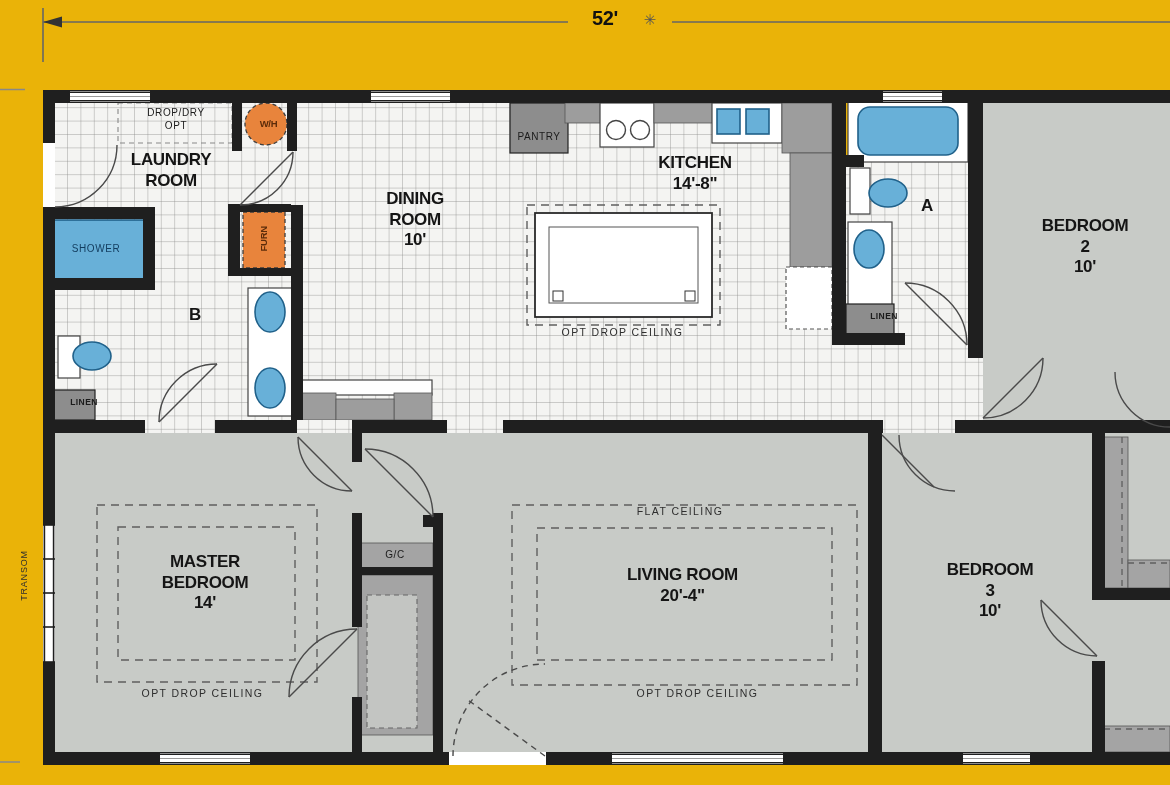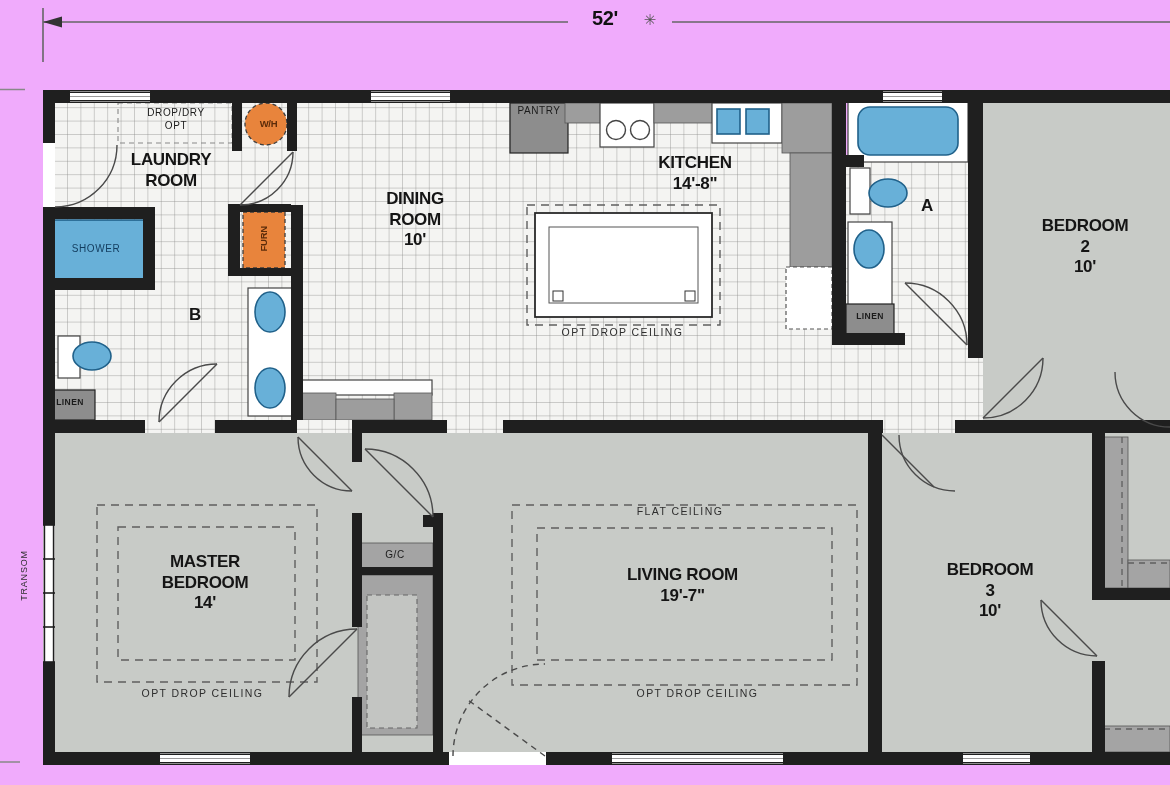"52'" #stage { background: #f0abfc -> #eab308 }
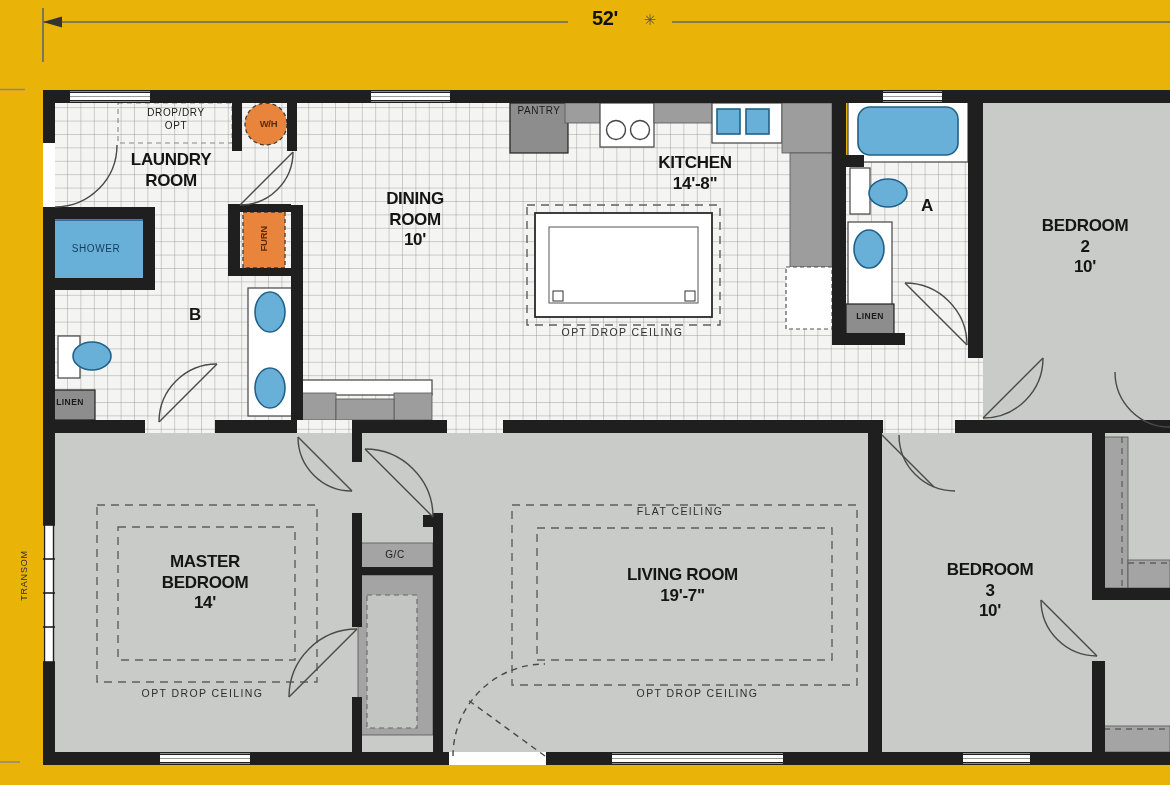"PANTRY" div.lbl { top: 105px -> 131px }
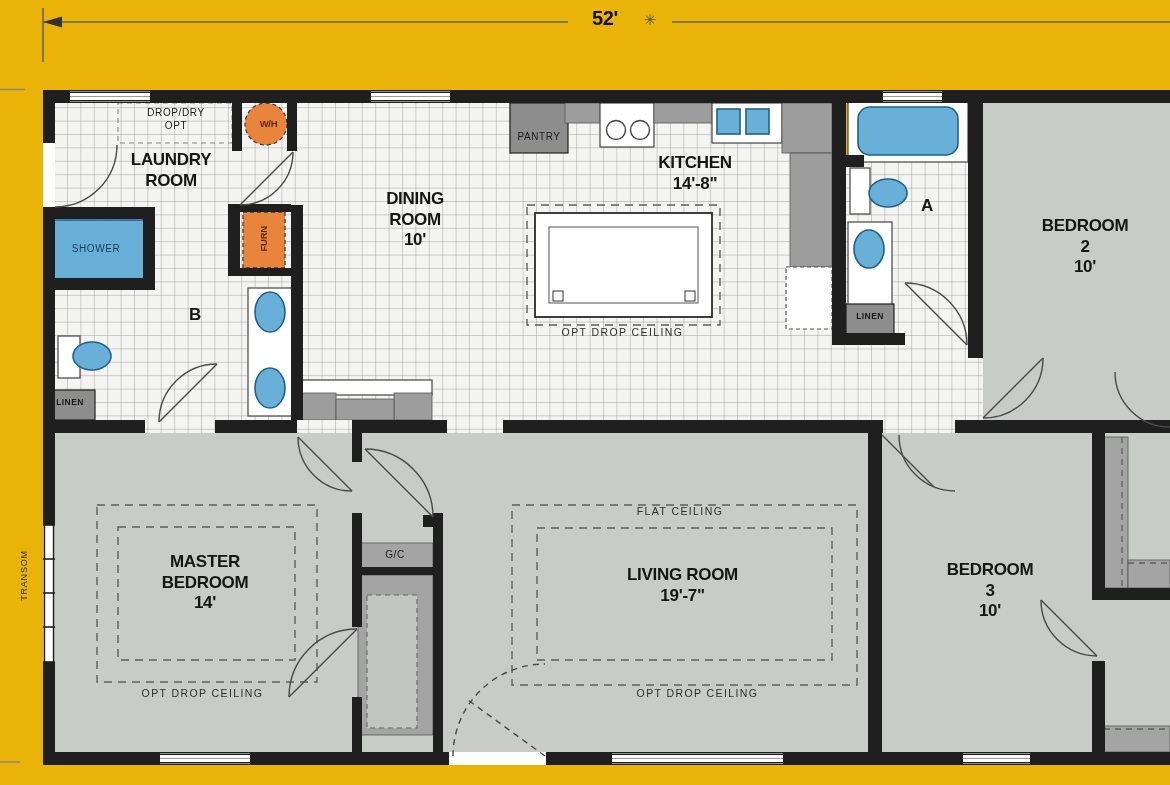"LINEN" .tiny { padding-left: none -> 14px }
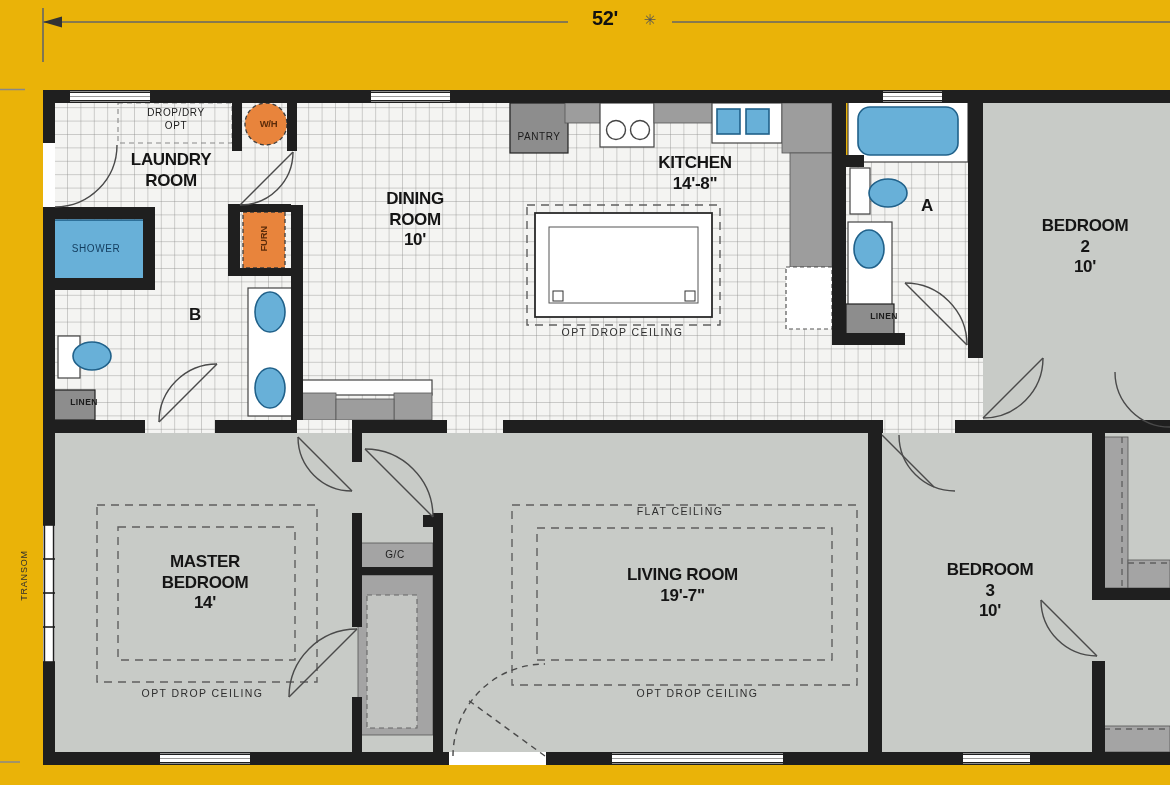"LIVING ROOM" div.lbl { text: 19'-7 -> 20'-4 }
